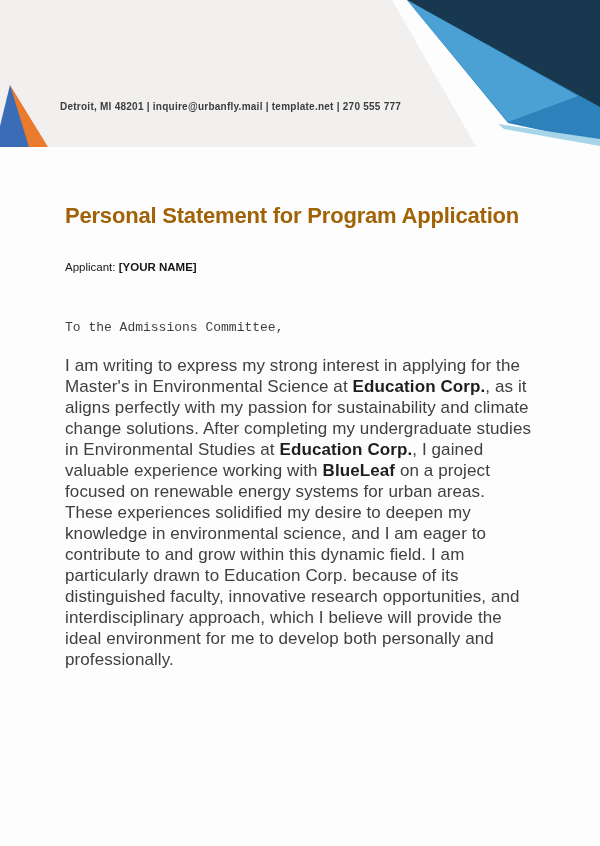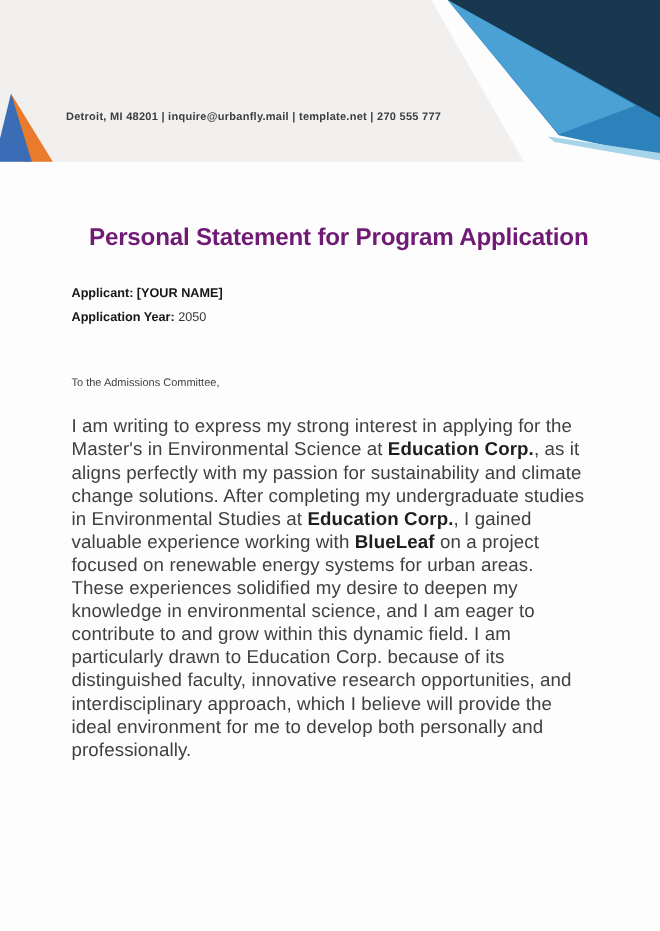"Personal Statement for Program" .doc-title { color: #701a75 -> #a16207; text-align: right -> left }
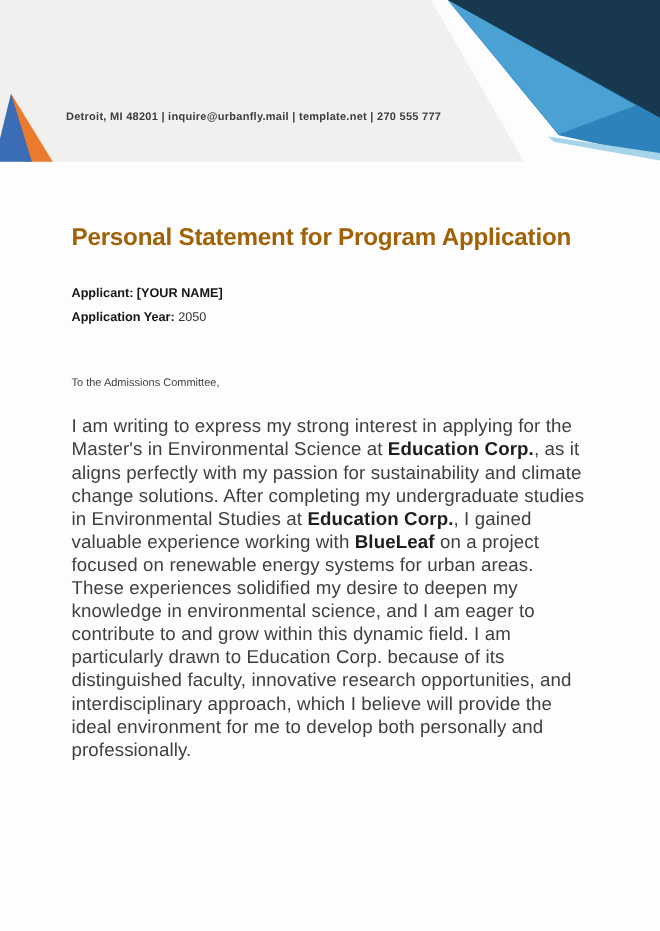"Applicant:" .meta-label { font-weight: 700 -> 400 }
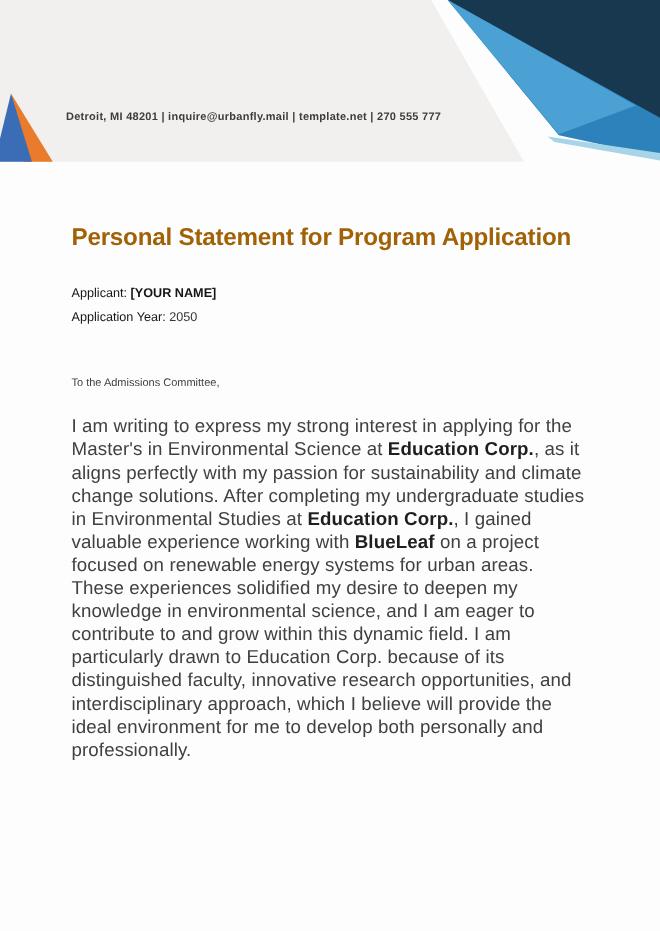"Application Year: 2050" div.meta-row { html: <div><span>Application Year: </span><span>2050</span></div> -> none }
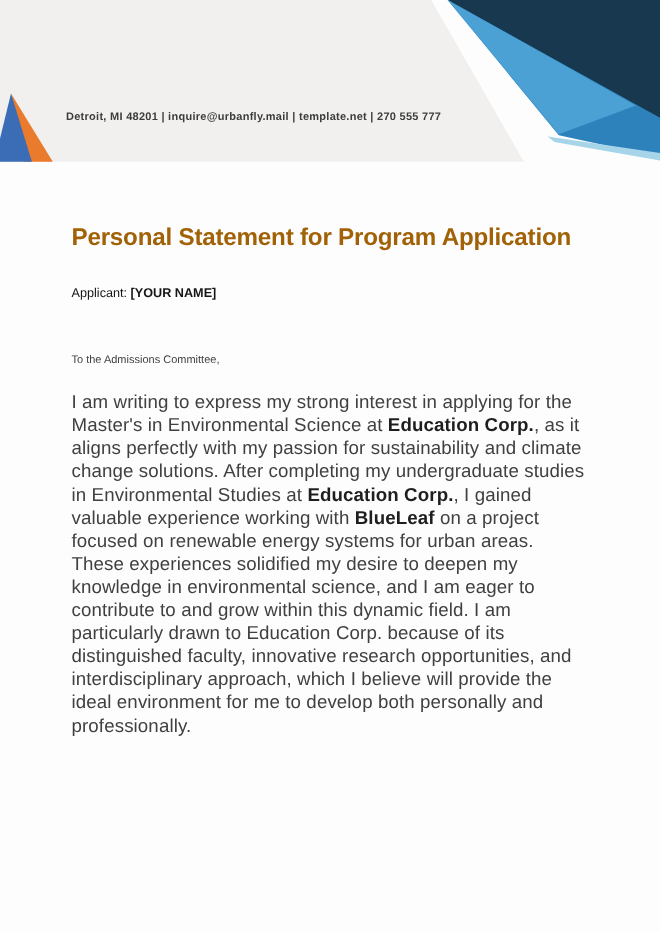"To the Admissions Committee," .salutation { font-family: none -> Liberation Mono, monospace; font-size: 10px -> 13px }
